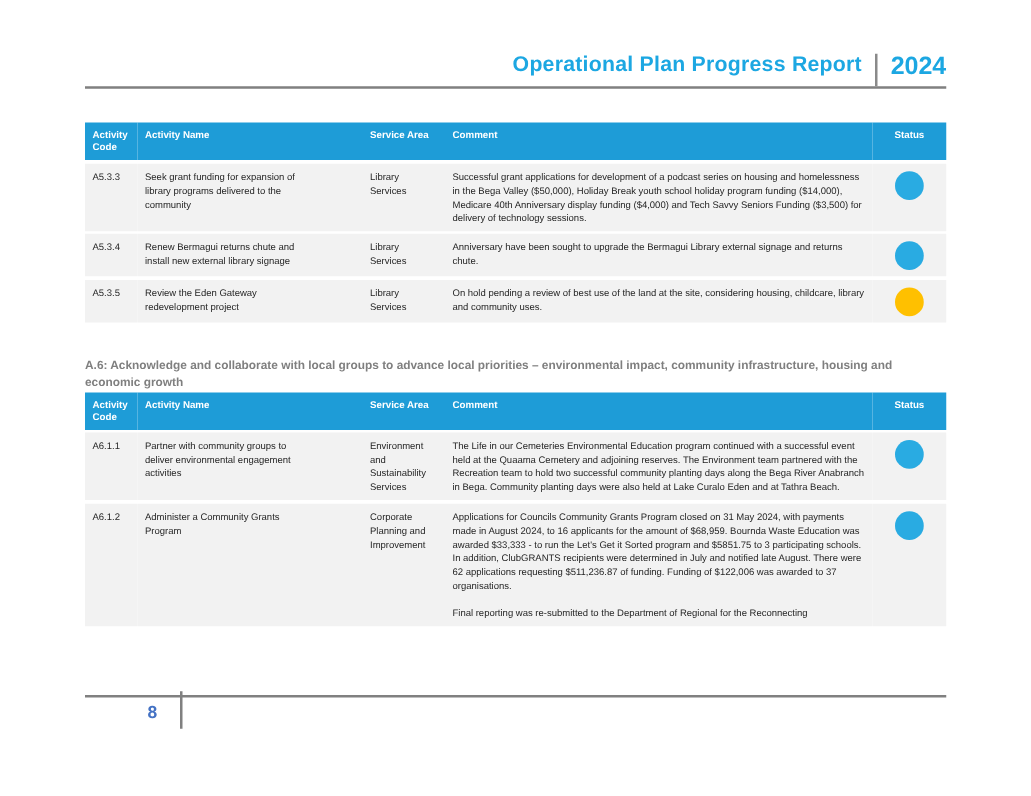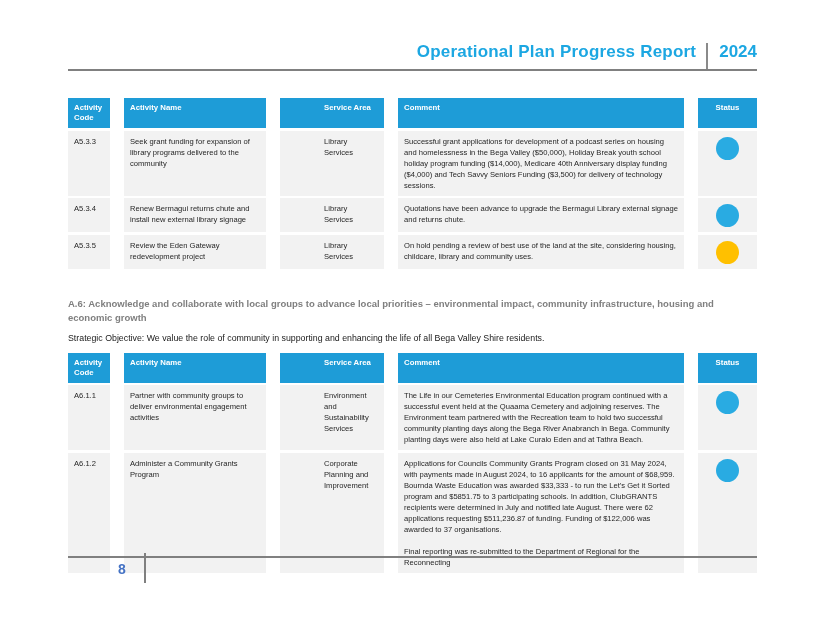"2024" .report-year { font-size: 17px -> 20px }
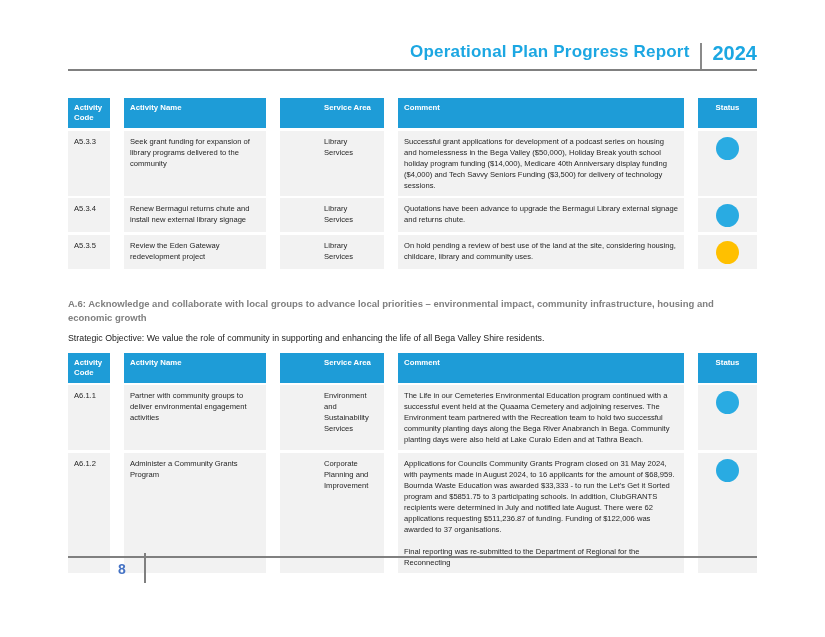"Activity Code" .c { margin-right: 14px -> 0 }
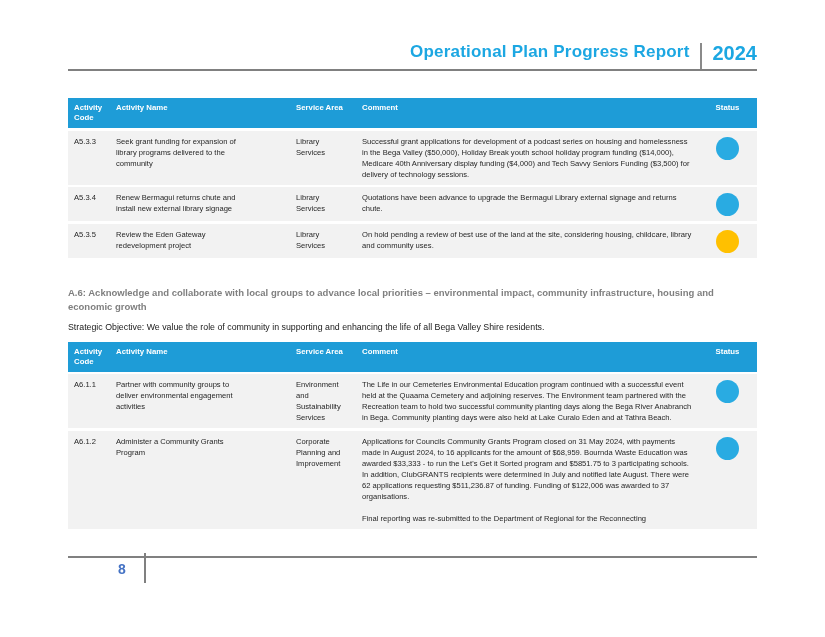"Quotations have been advance to" div.c { text: Quotations have been advance -> Anniversary have been sought }
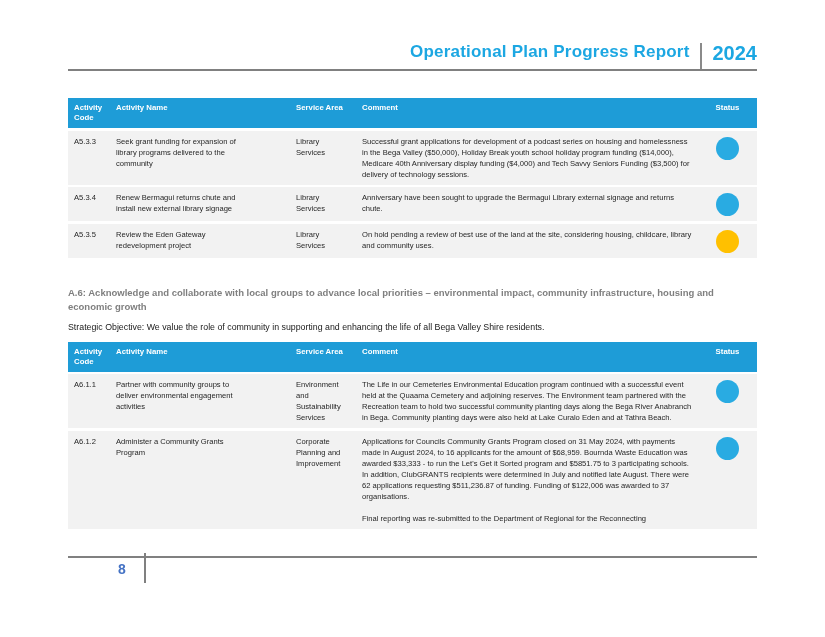"Strategic Objective: We value the" div.strategic-objective { html: <div>Strategic Objective: We value the role of community in supporting and enhancing the life of all Bega Valley Shire residents.</div> -> none }
